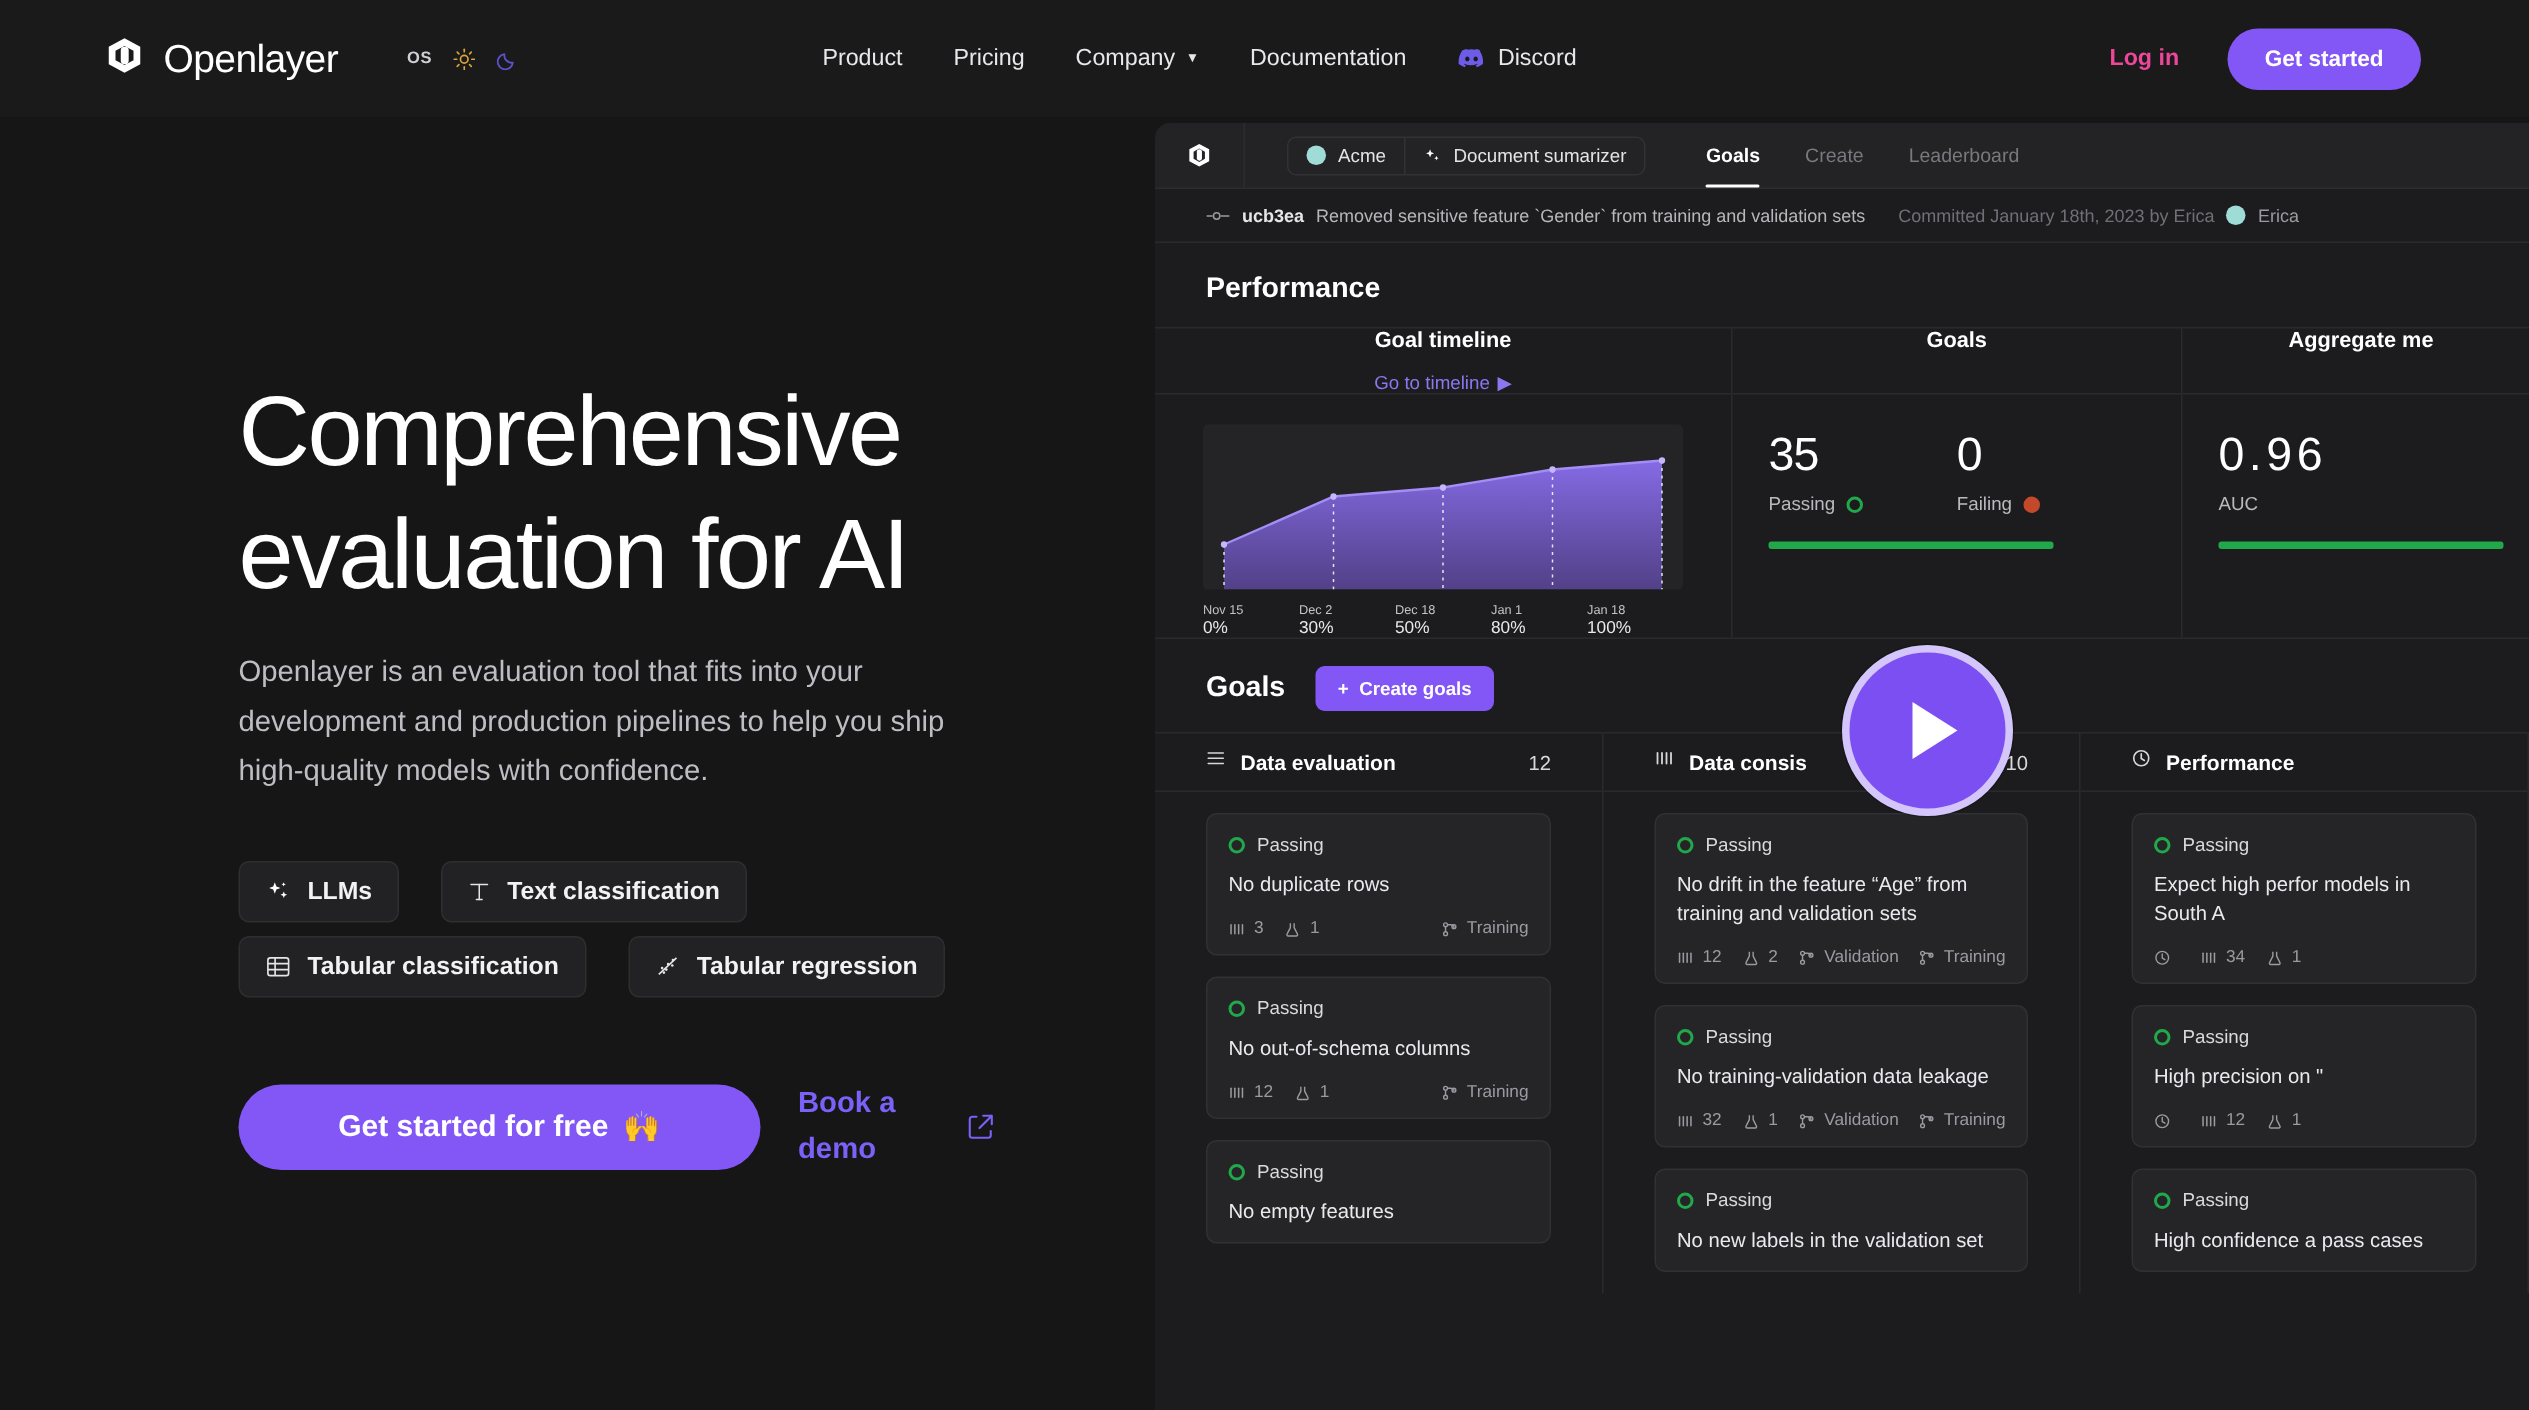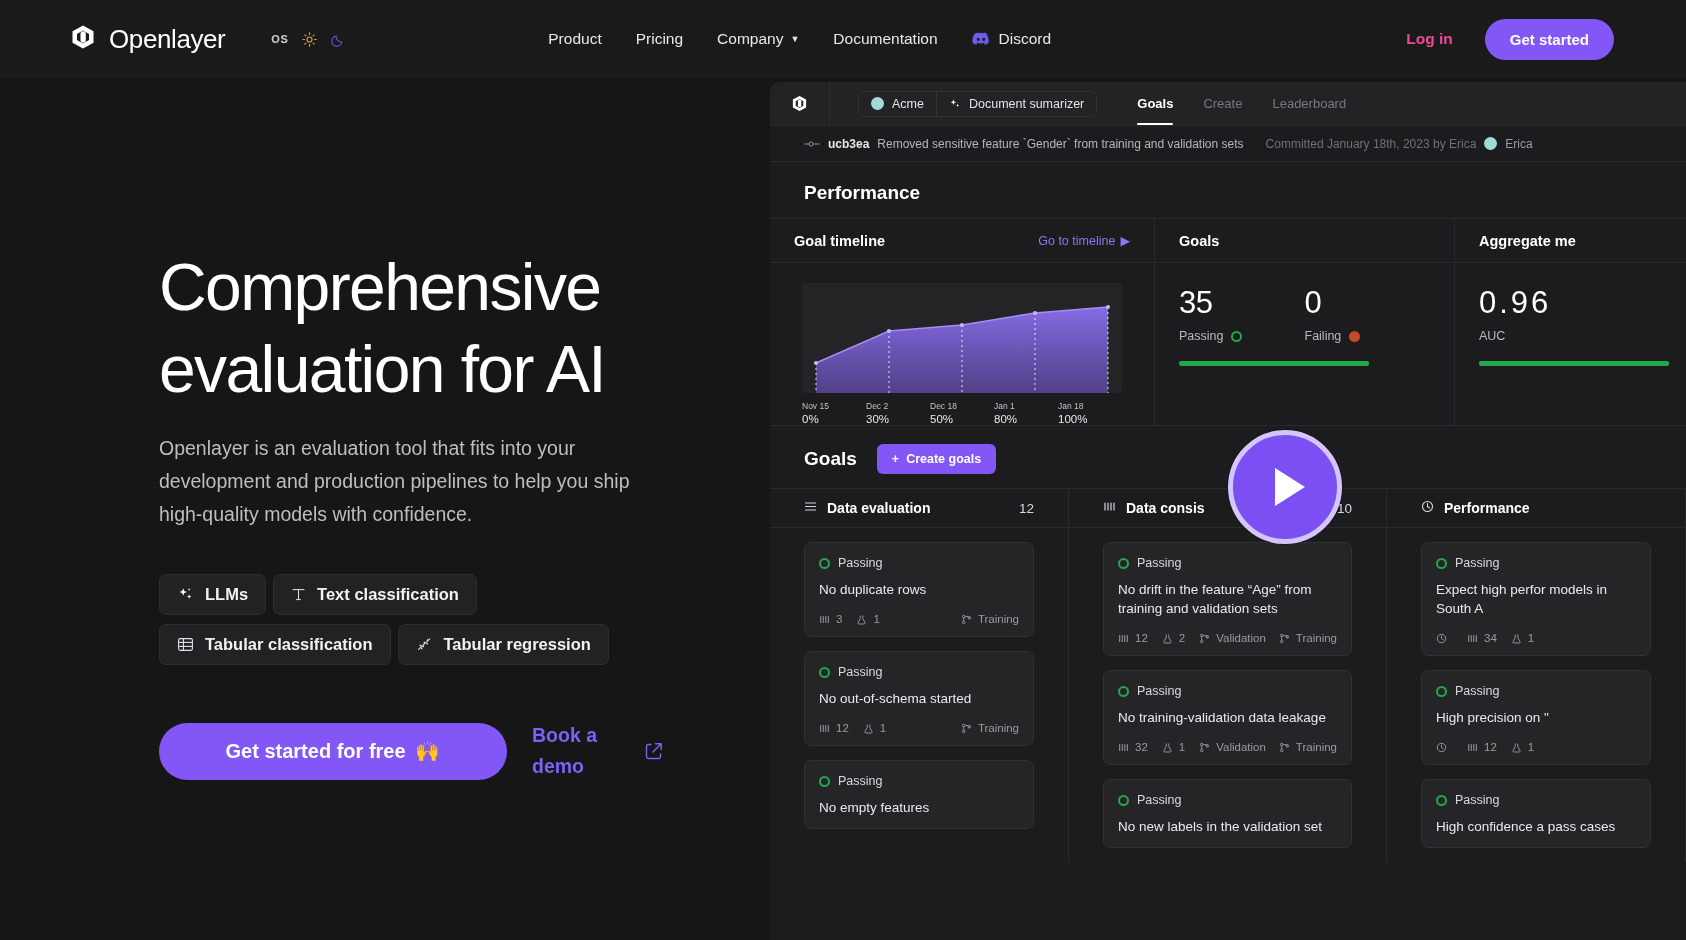"Goal timeline" .stat-col-head { flex-direction: none -> column }
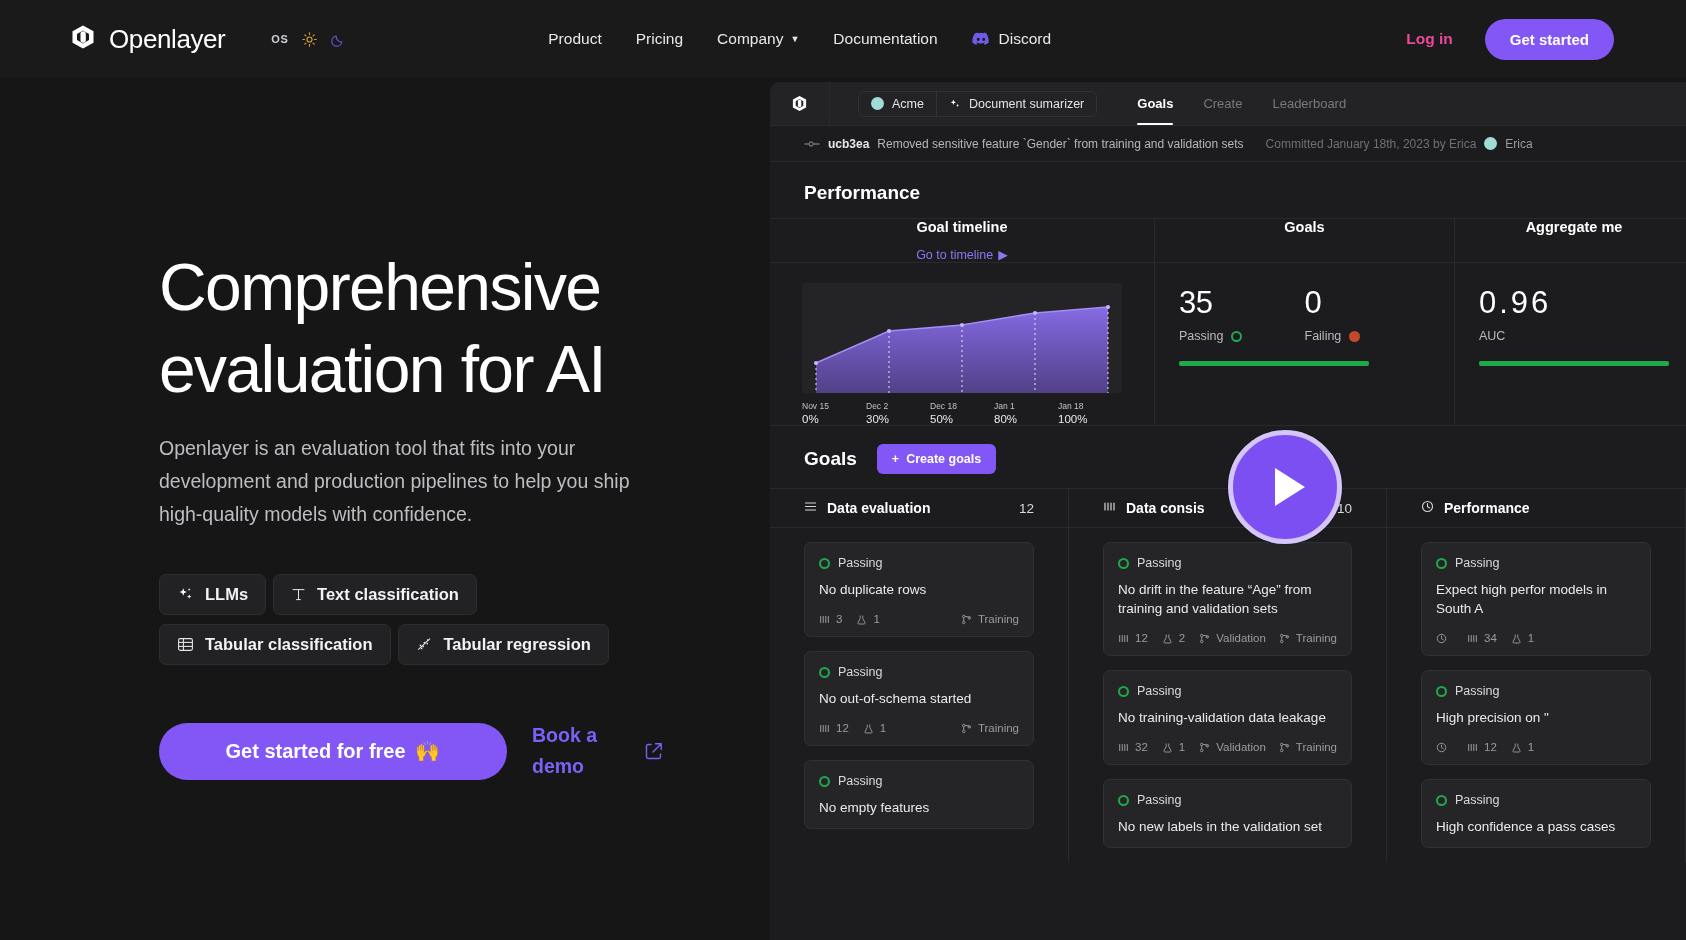"LLMs" .pill-row { gap: 7px -> 28px }
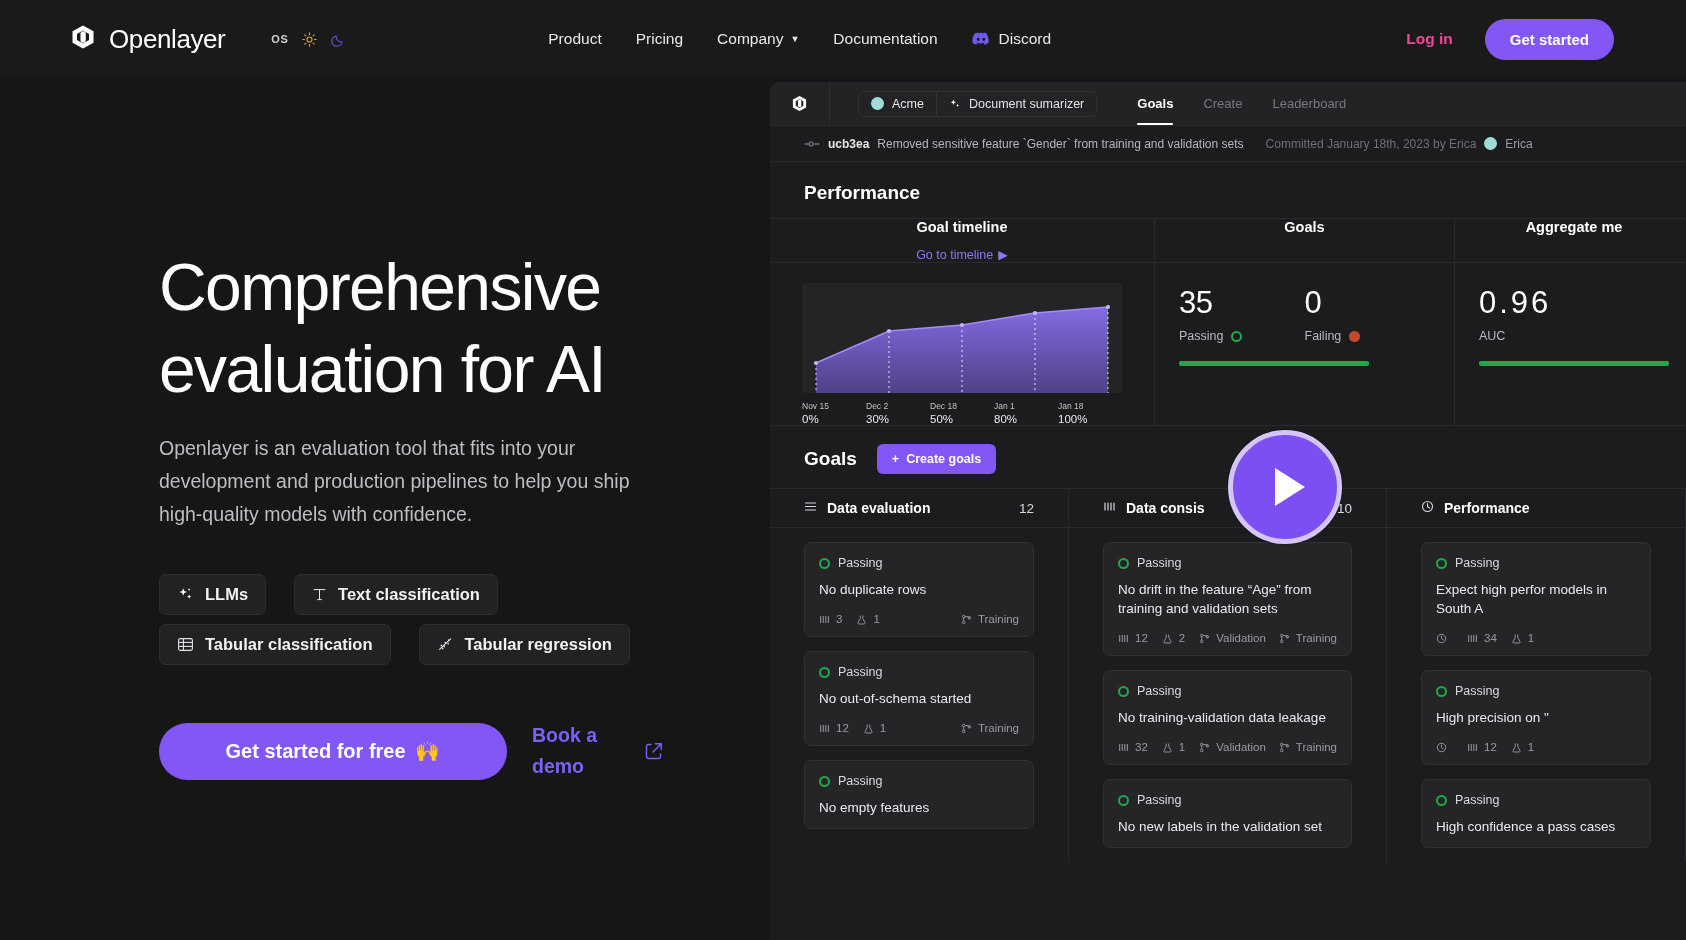"No out-of-schema started" div.gc-title { text: started -> columns }
